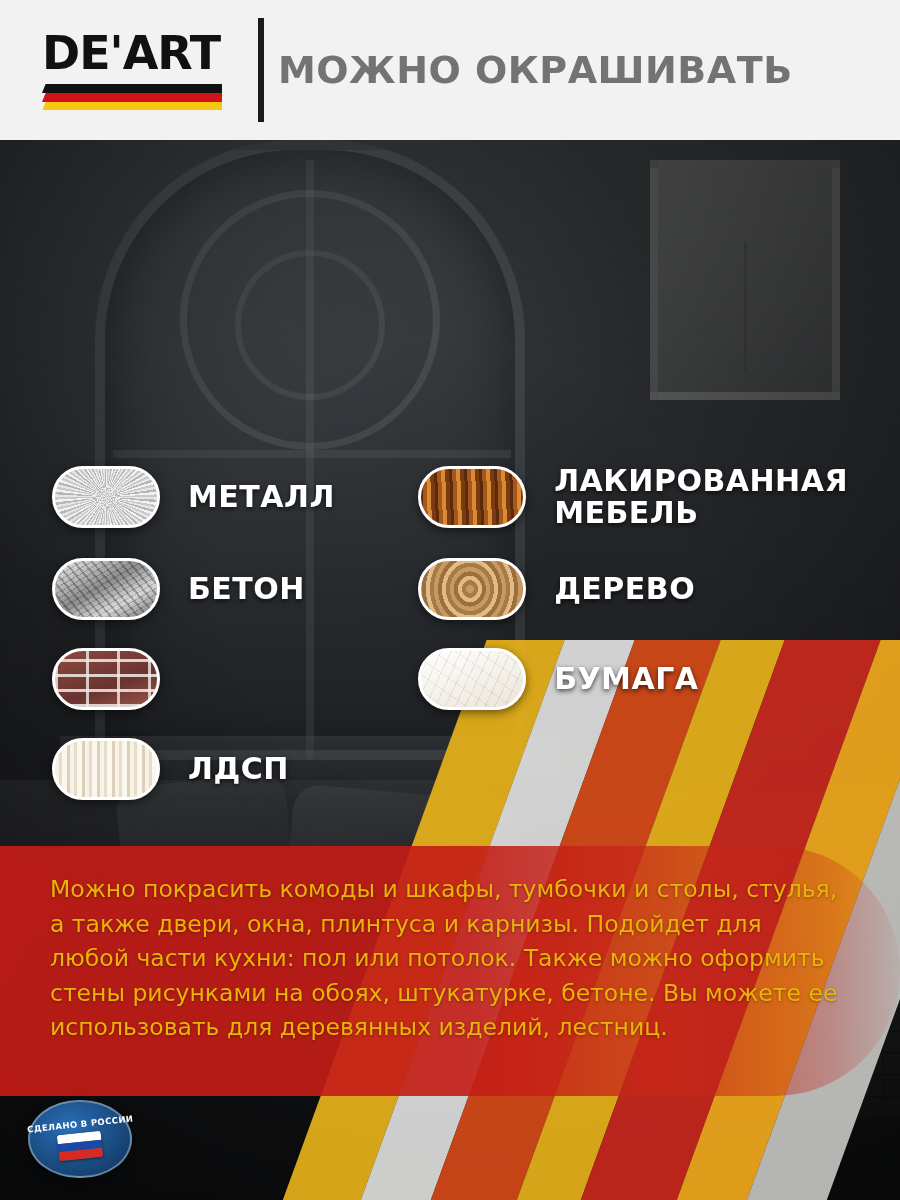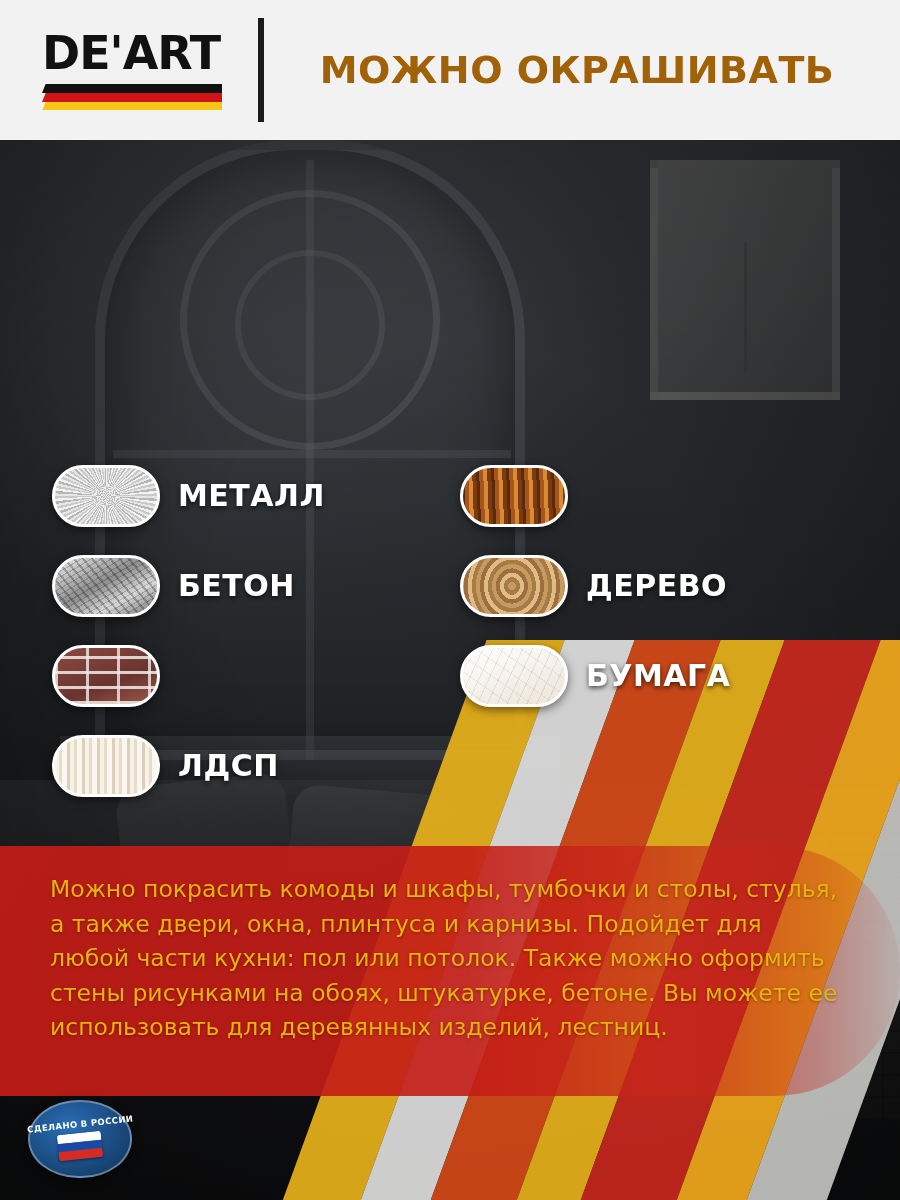"МОЖНО ОКРАШИВАТЬ" .header-title { color: #a16207 -> #737373; text-align: center -> none }
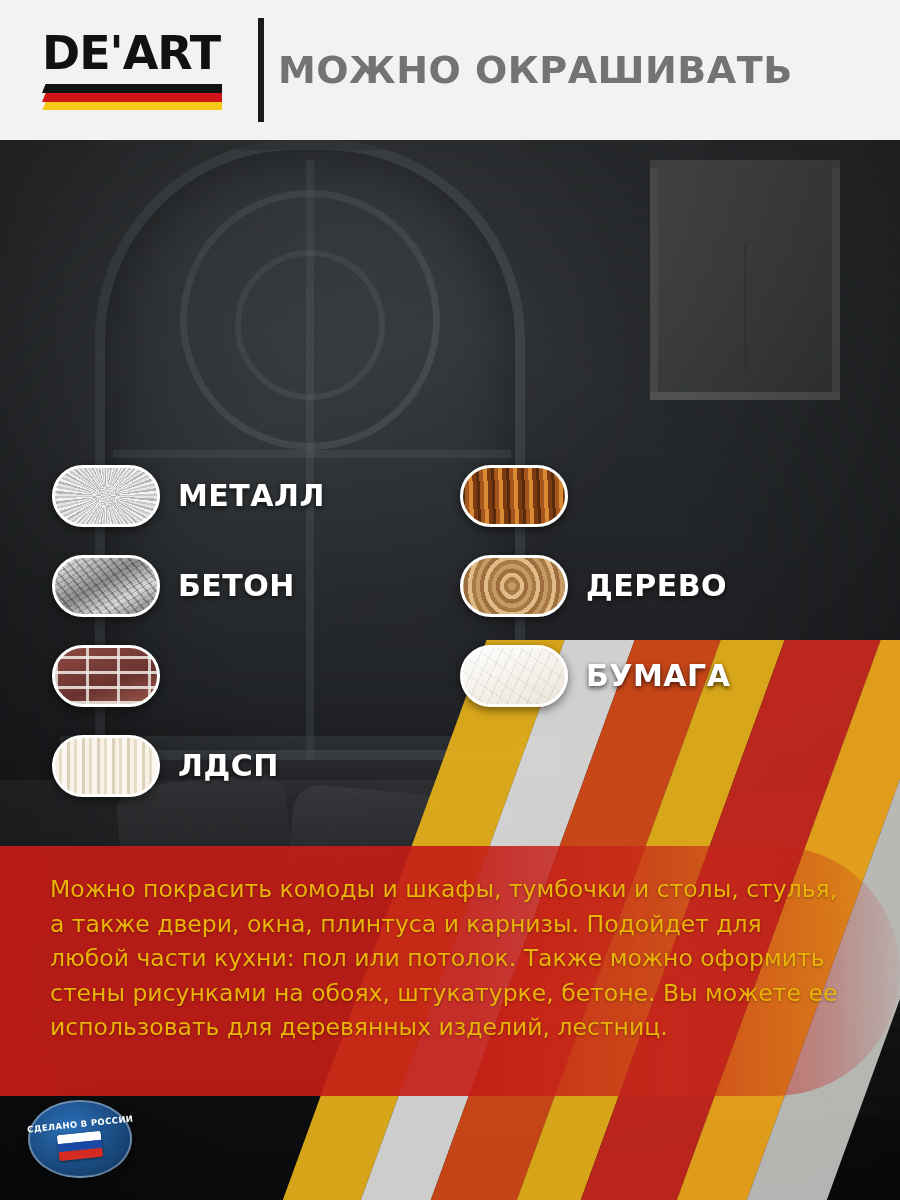"МЕТАЛЛ" .surface-item { gap: 18px -> 28px }
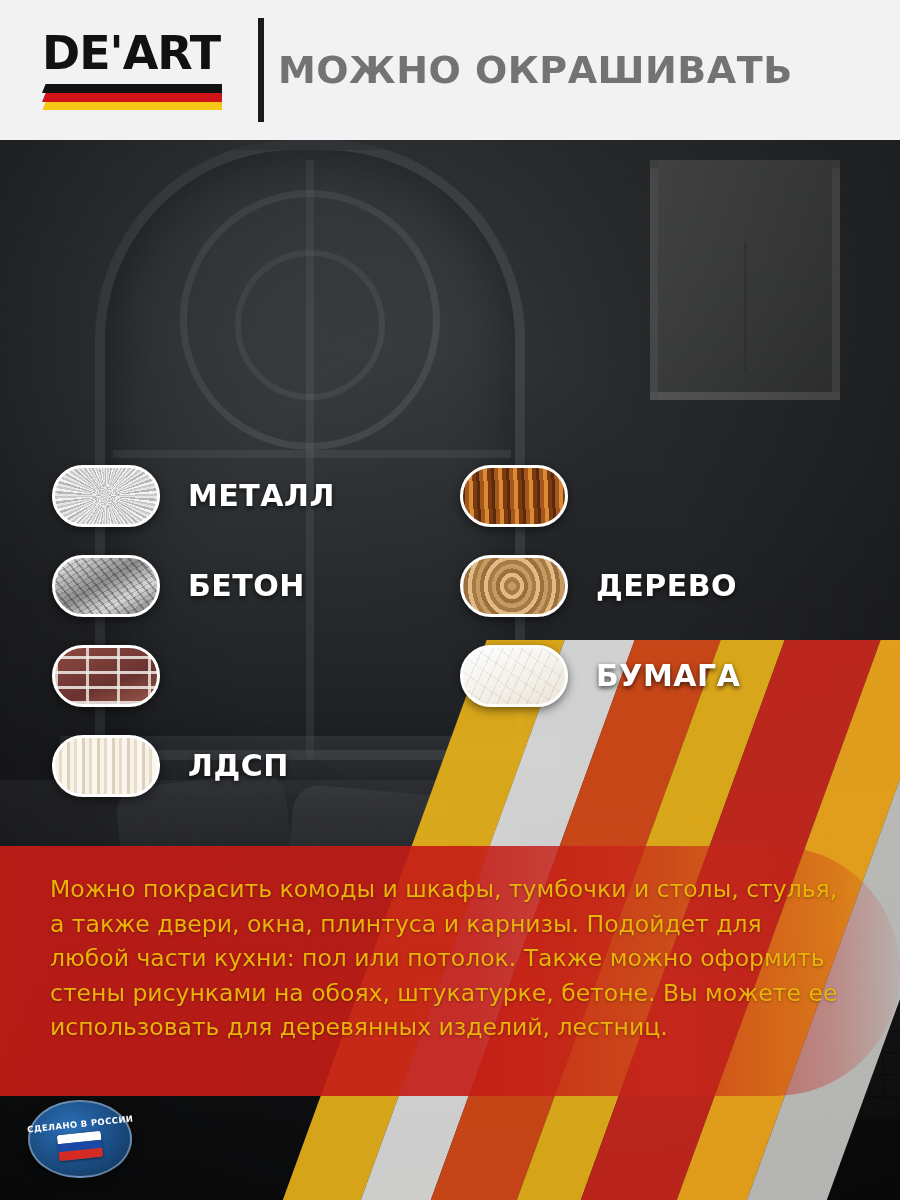"ЛАКИРОВАННАЯ МЕБЕЛЬ" div.surface-label { html: none -> <div>ЛАКИРОВАННАЯ МЕБЕЛЬ</div> }
